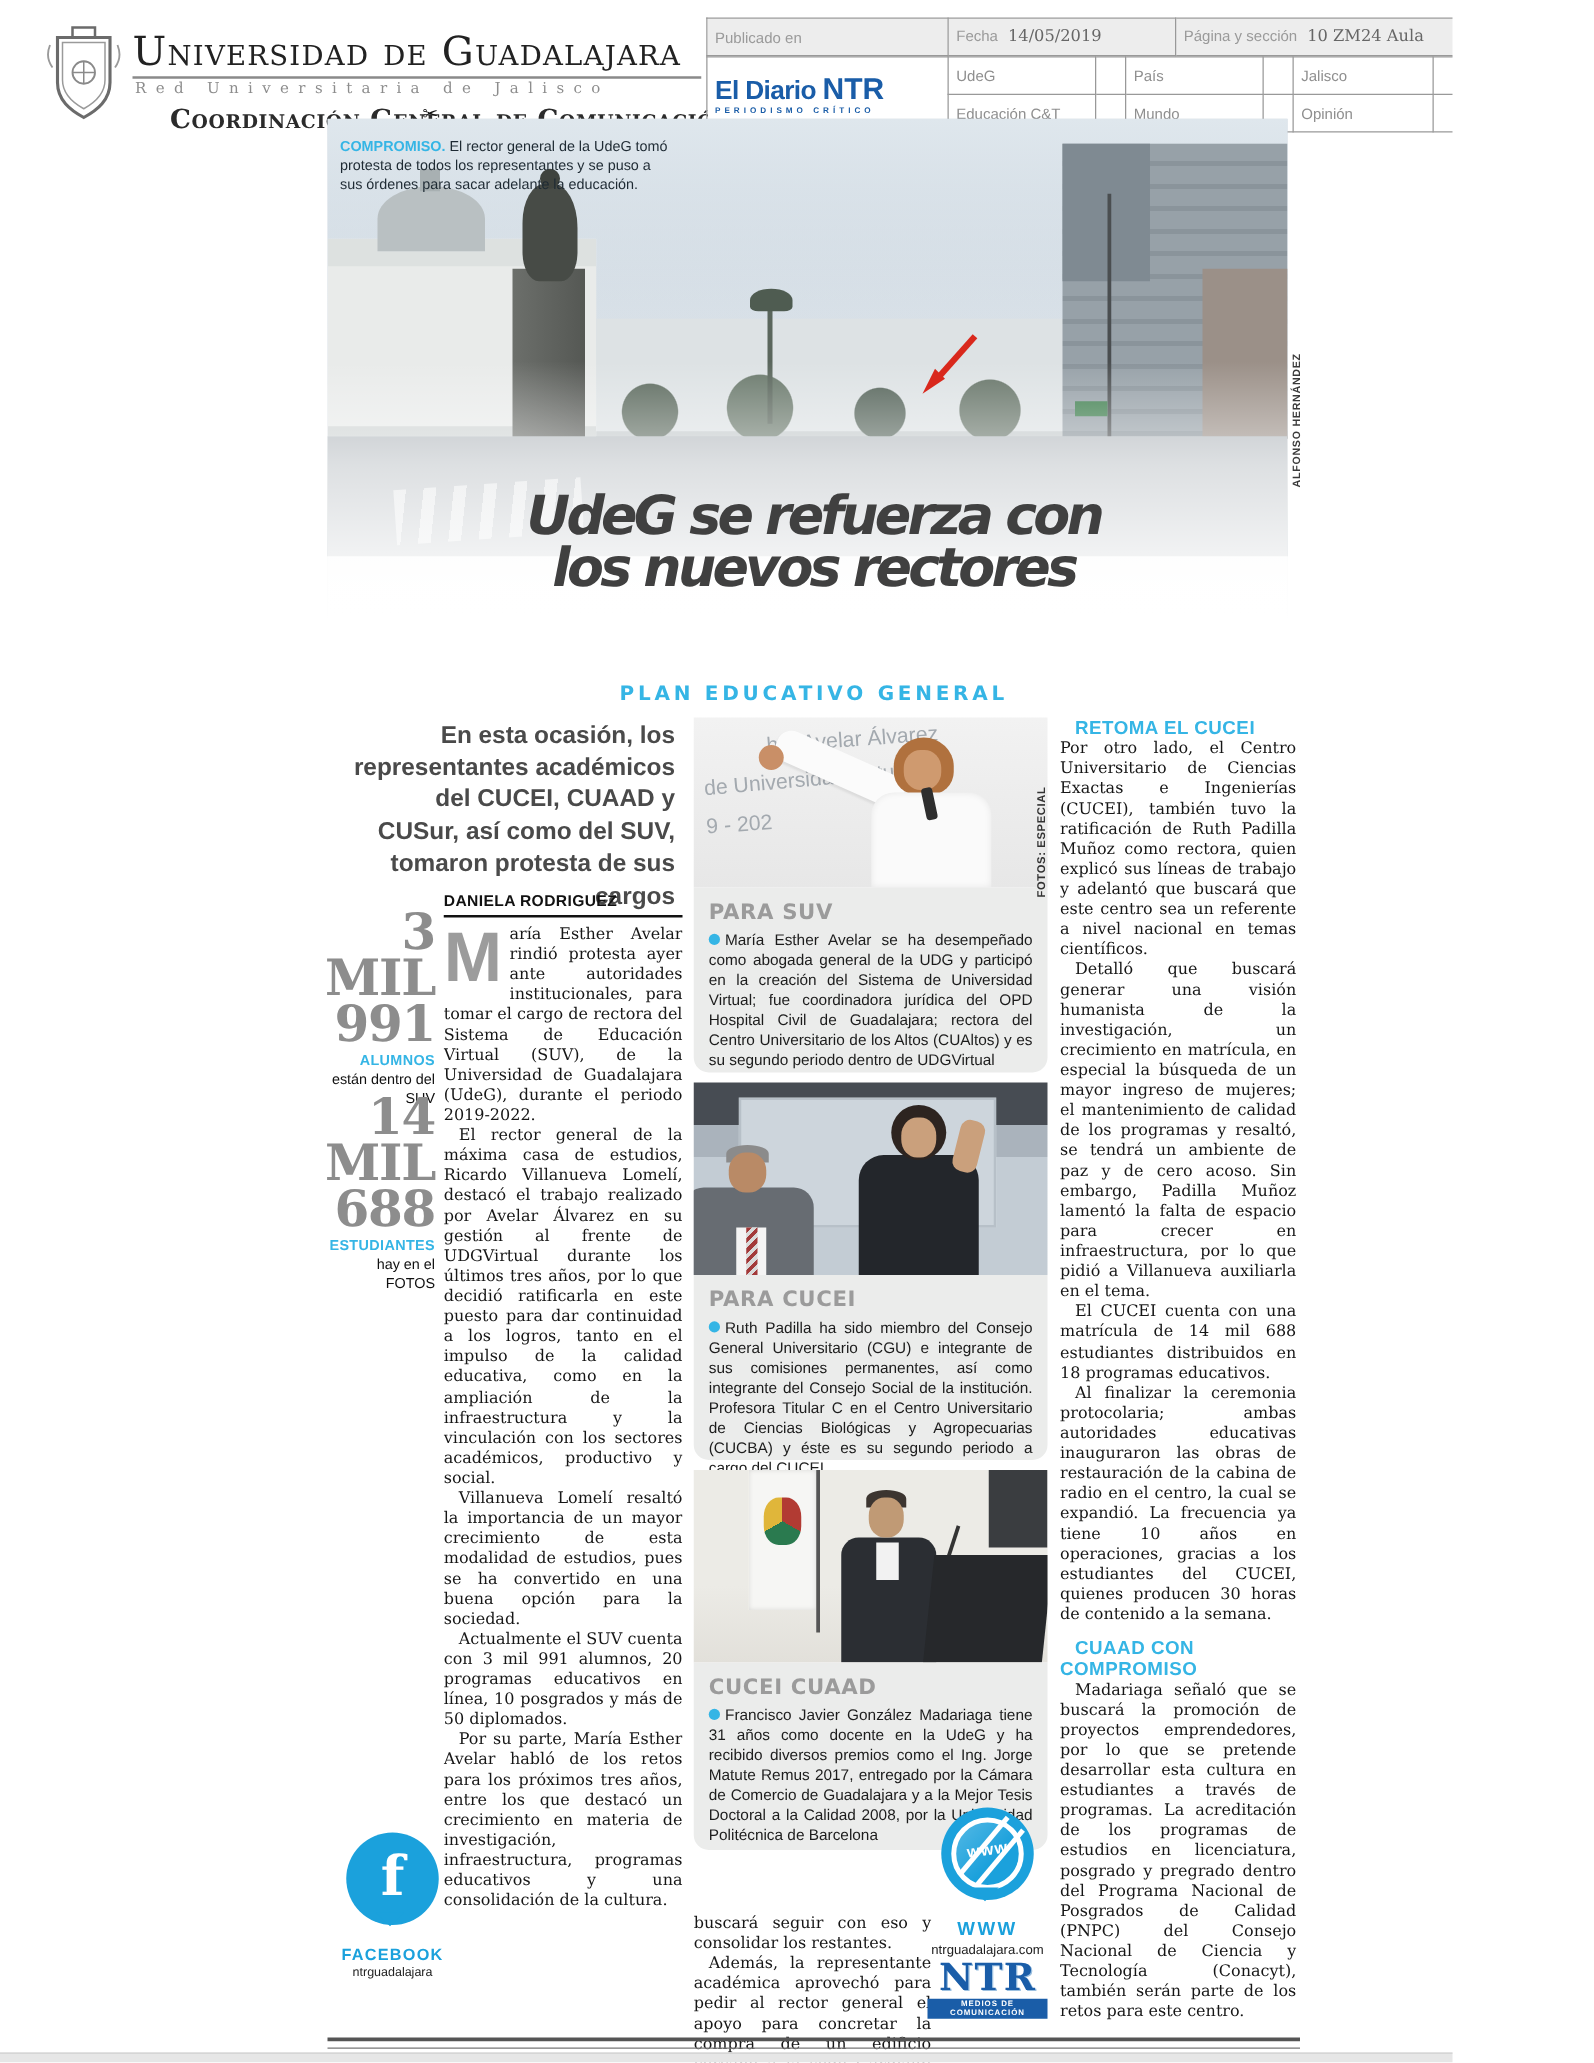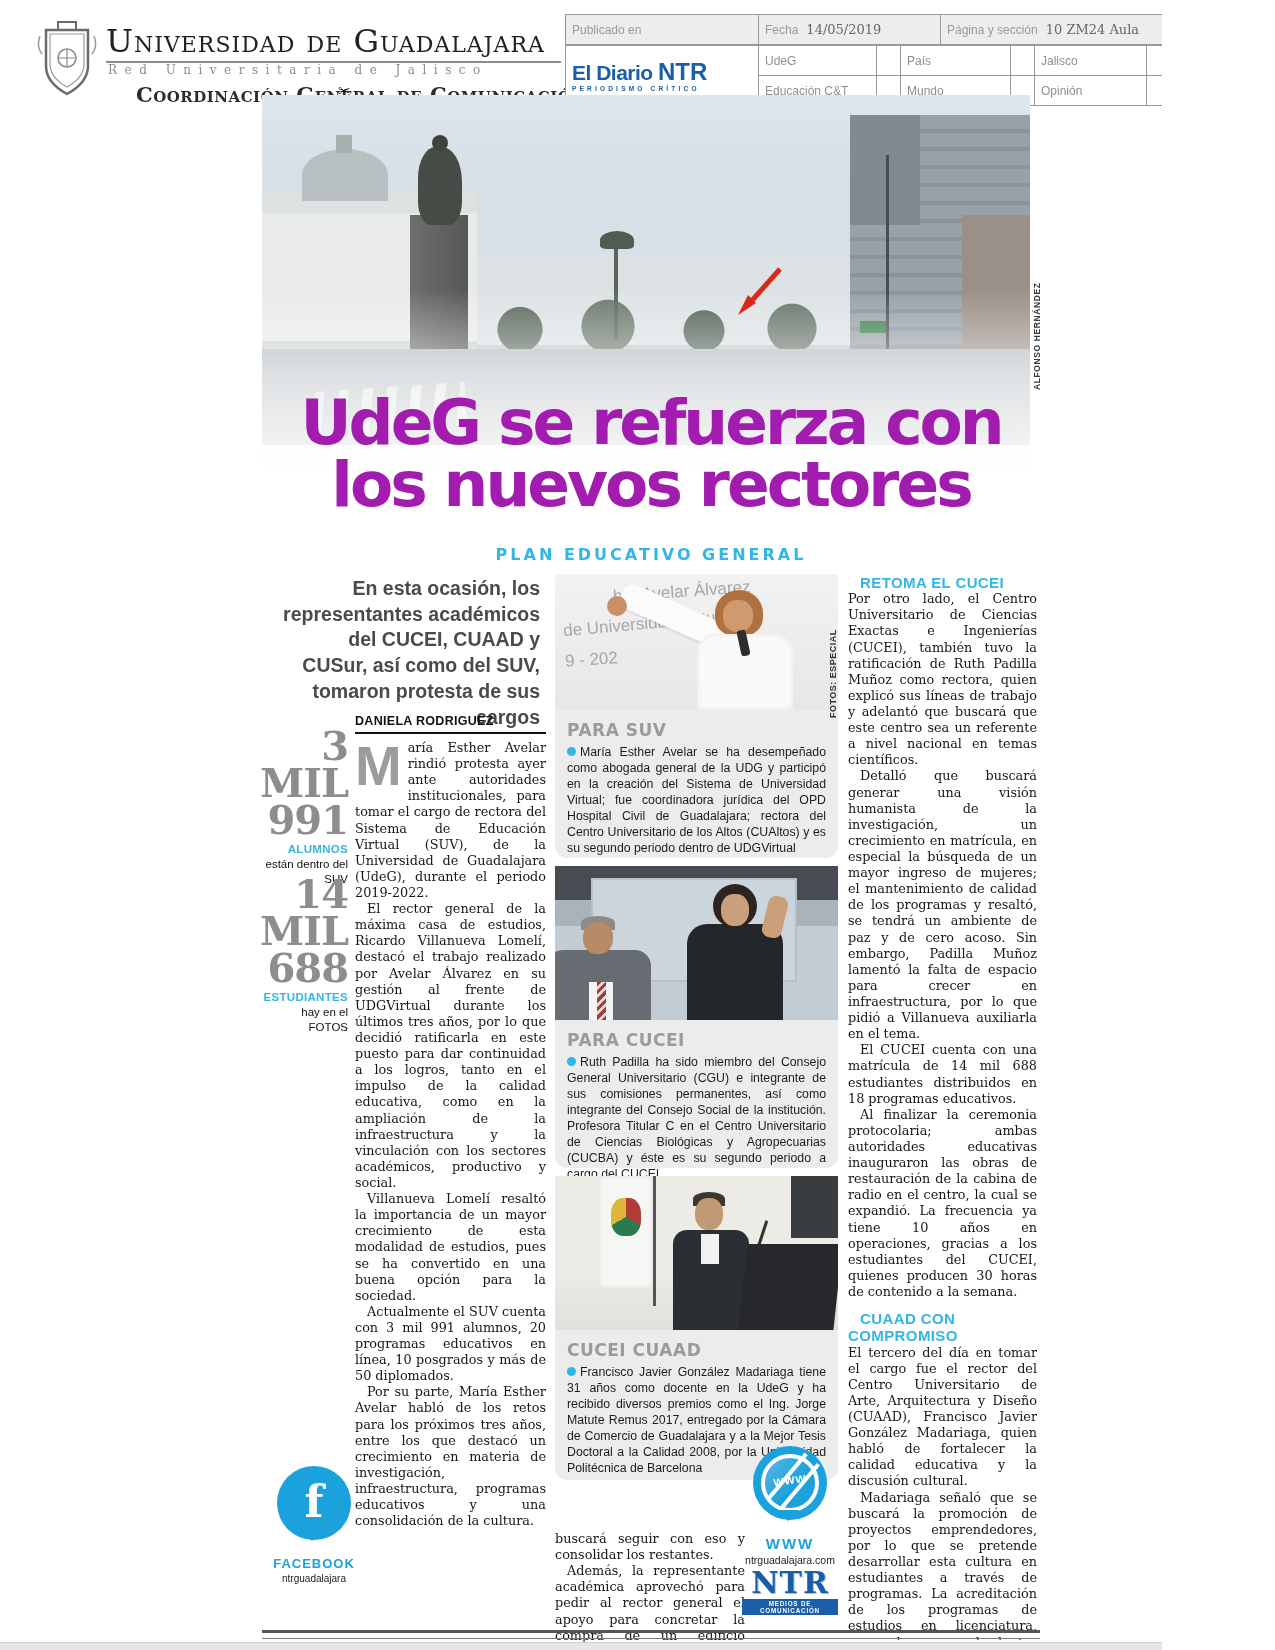"COMPROMISO. El rector general de" div.mp-caption { html: none -> <div> <span>COMPROMISO.</span><span> El rector general de la UdeG tomó protesta de todos los representantes y se puso a sus órdenes para sacar adelante la educación.</span> </div> }
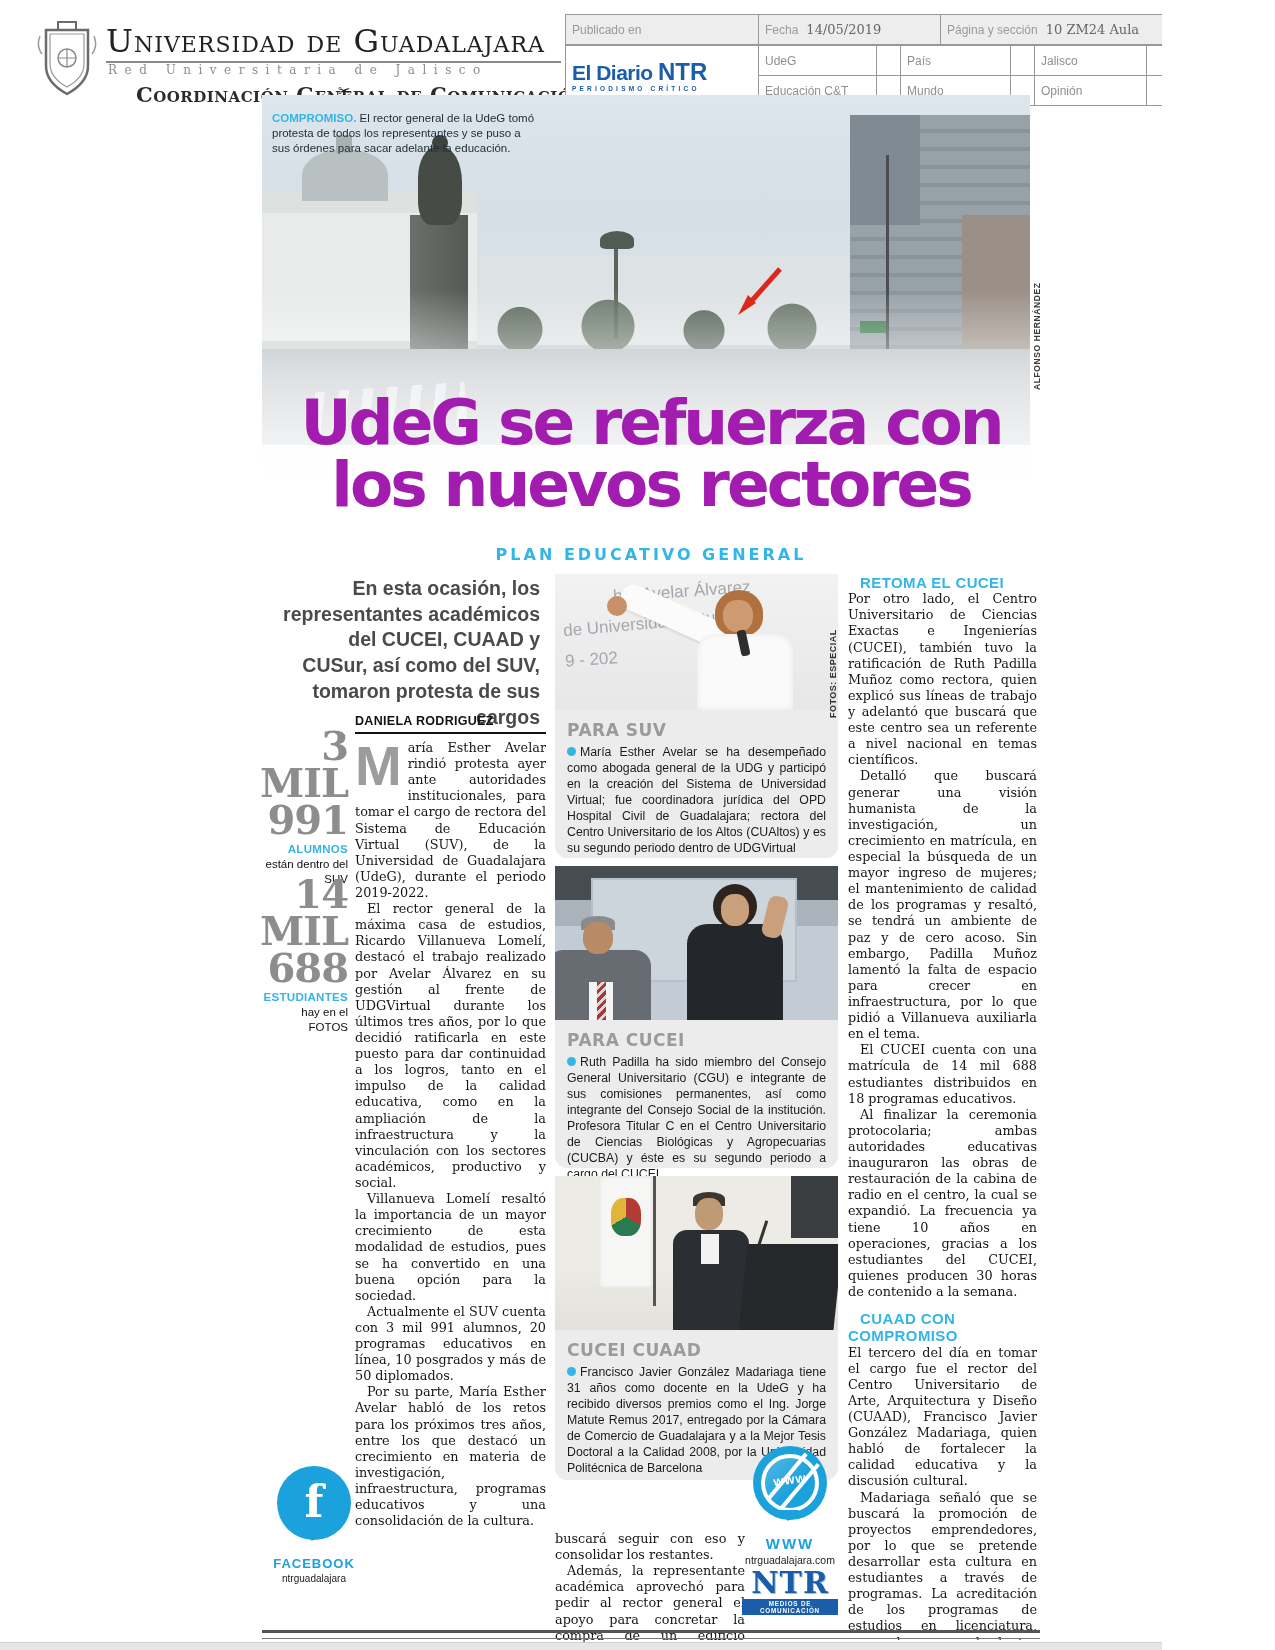"UdeG se refuerza con" .headline { color: #a21caf -> #404040; font-size: 63px -> 43px; font-style: none -> italic }
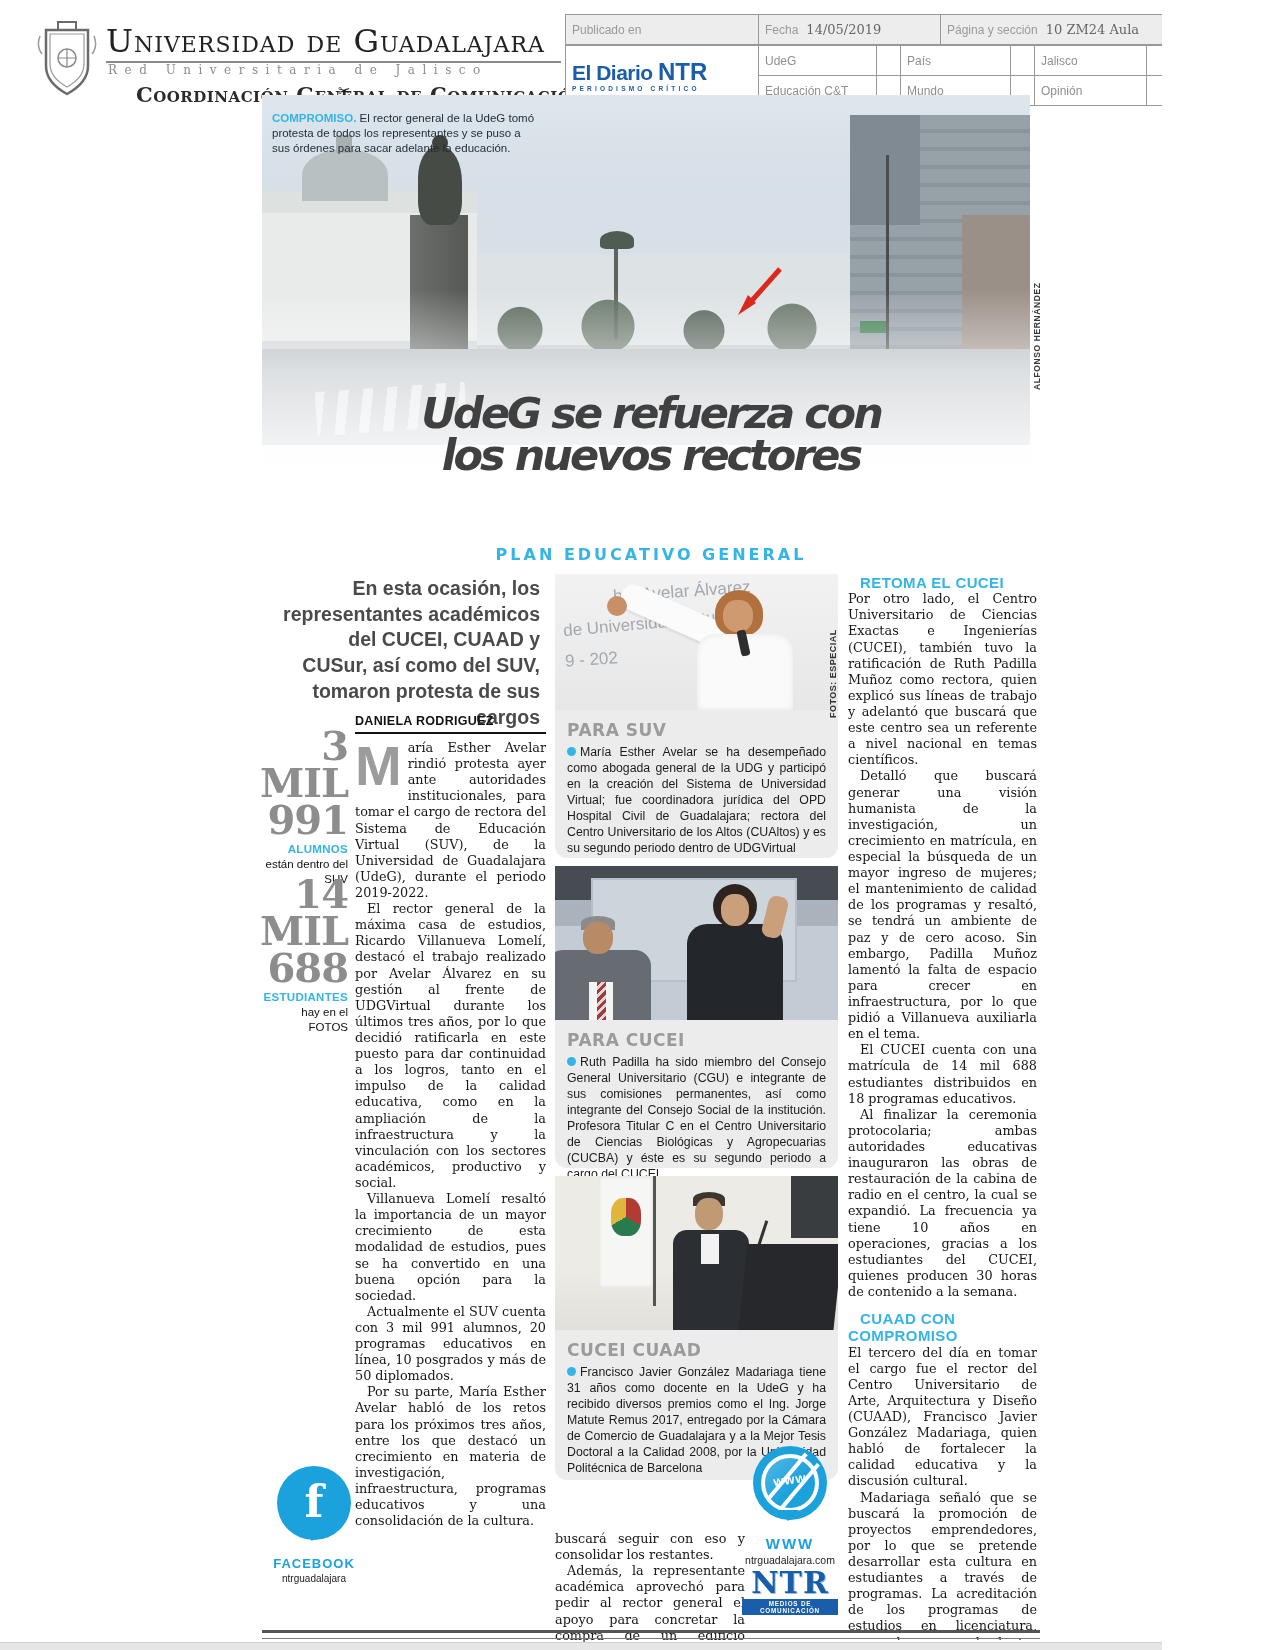"El tercero del día en" p { html: <p>El tercero del día en tomar el cargo fue el rector del Centro Universitario de Arte, Arquitectura y Diseño (CUAAD), Francisco Javier González Madariaga, quien habló de fortalecer la calidad educativa y la discusión cultural.</p> -> none }
